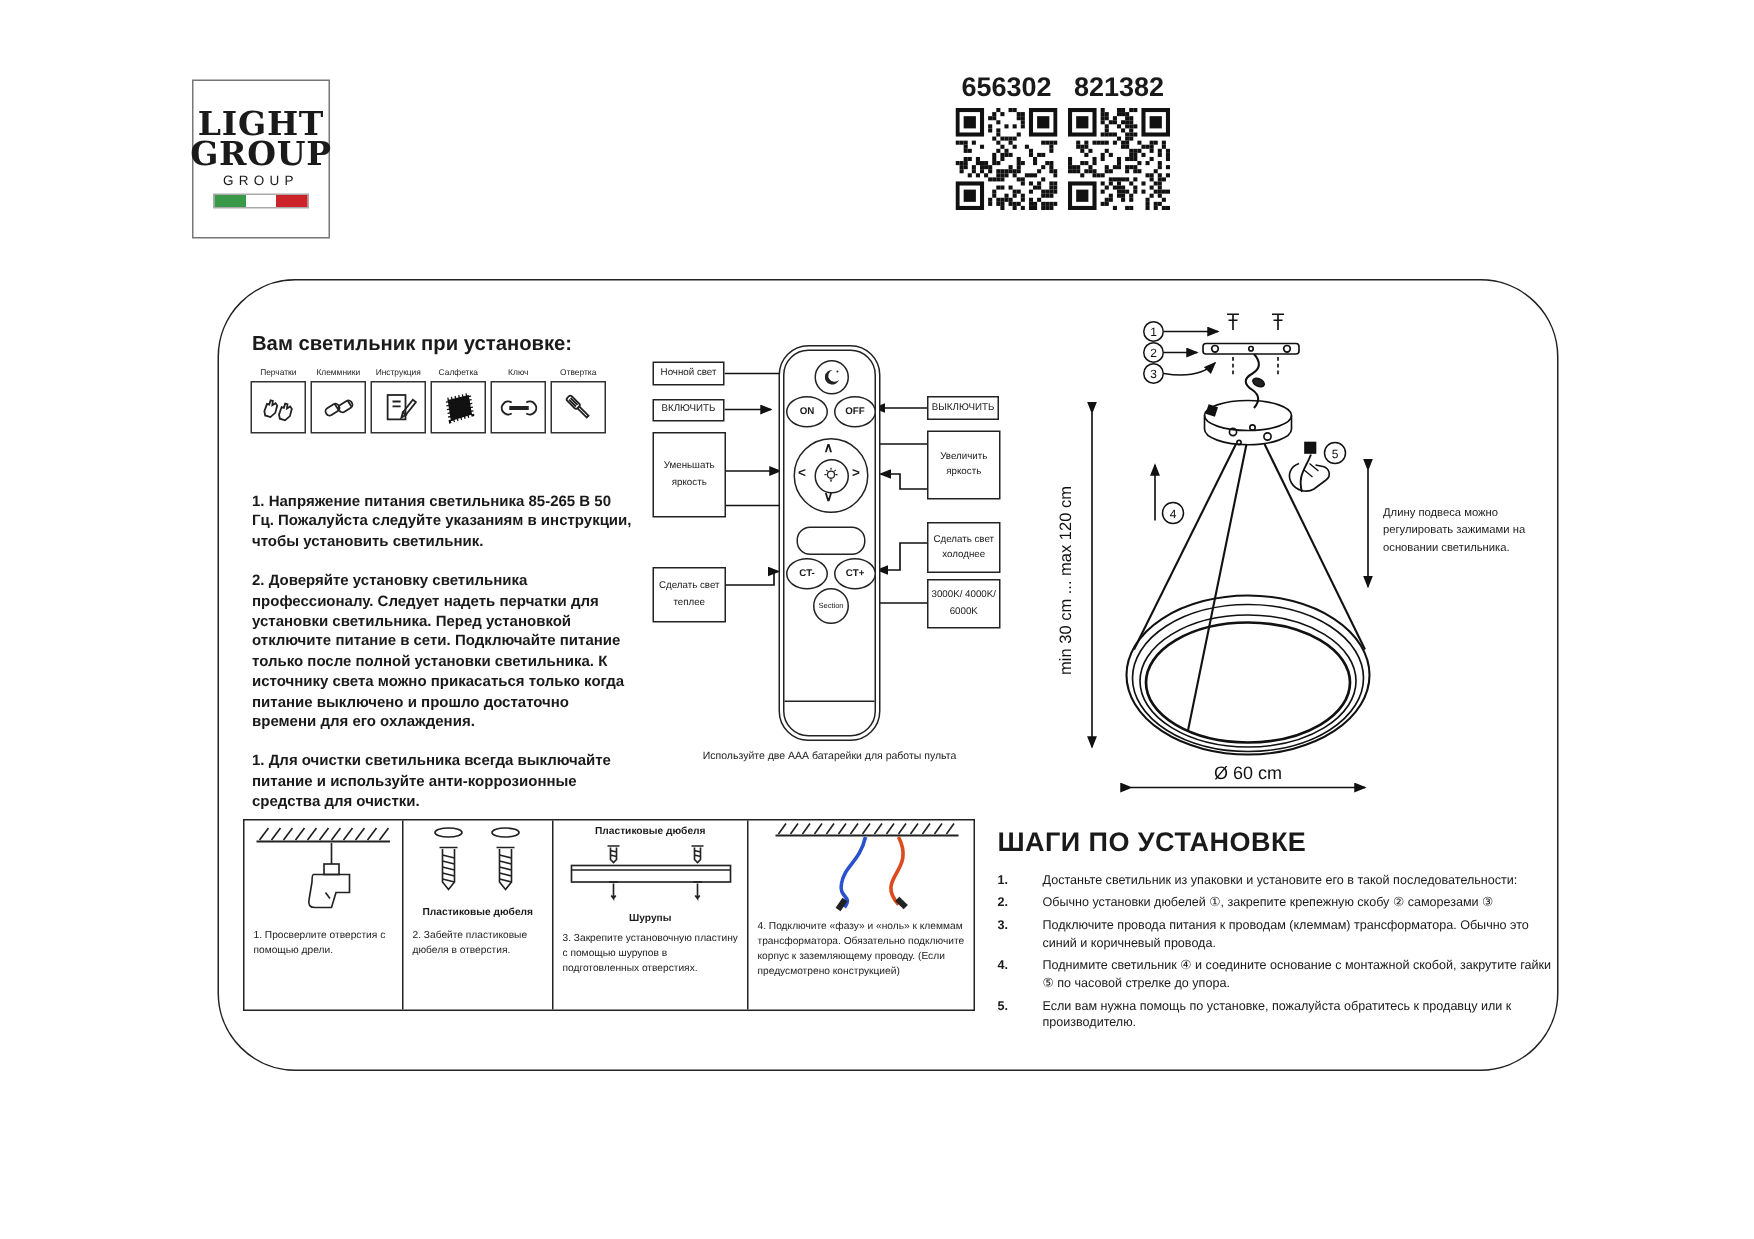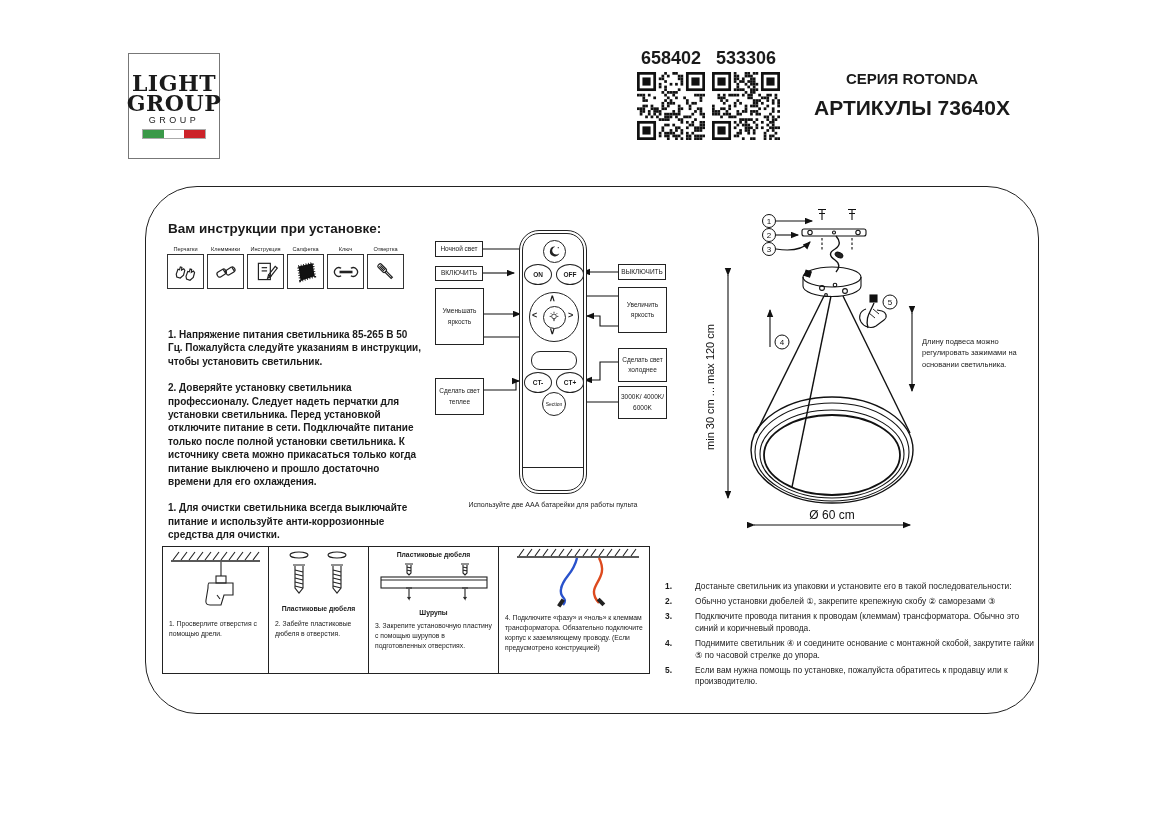"658402" div.abs { text: 658402 -> 656302 }
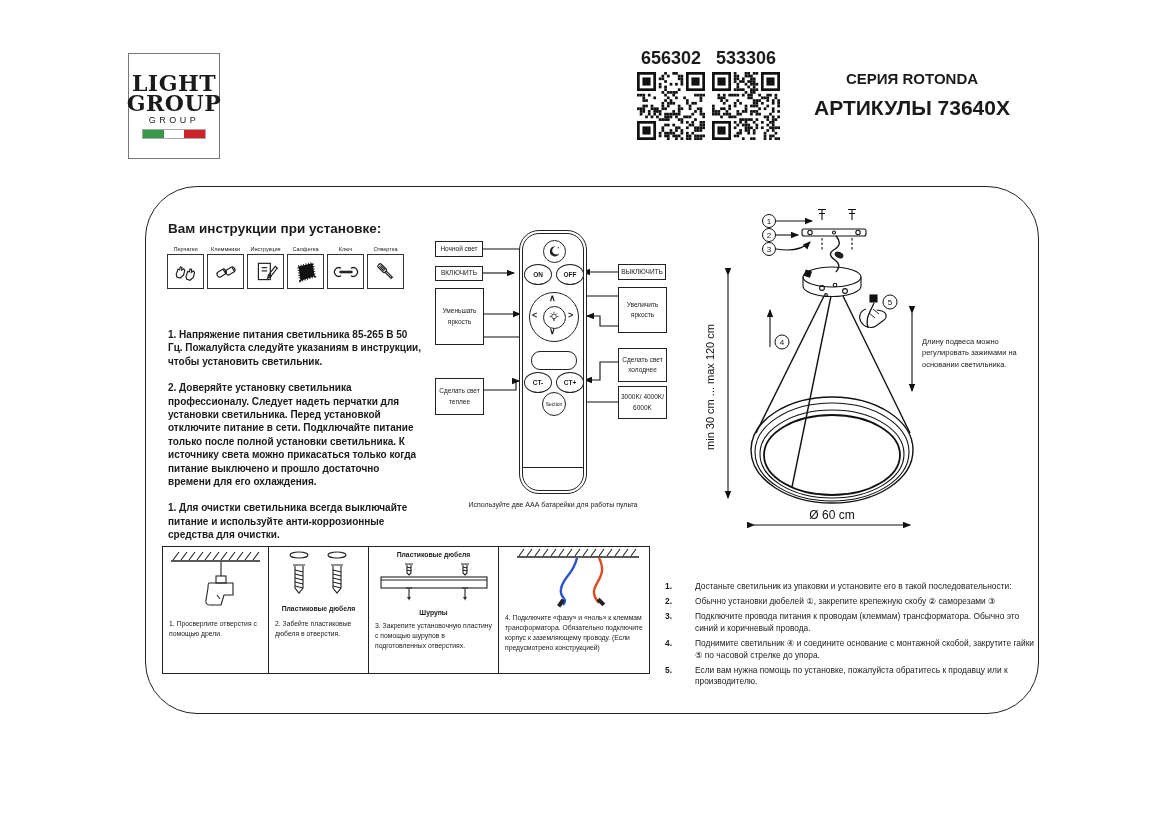"533306" div.abs { text: 533306 -> 821382 }
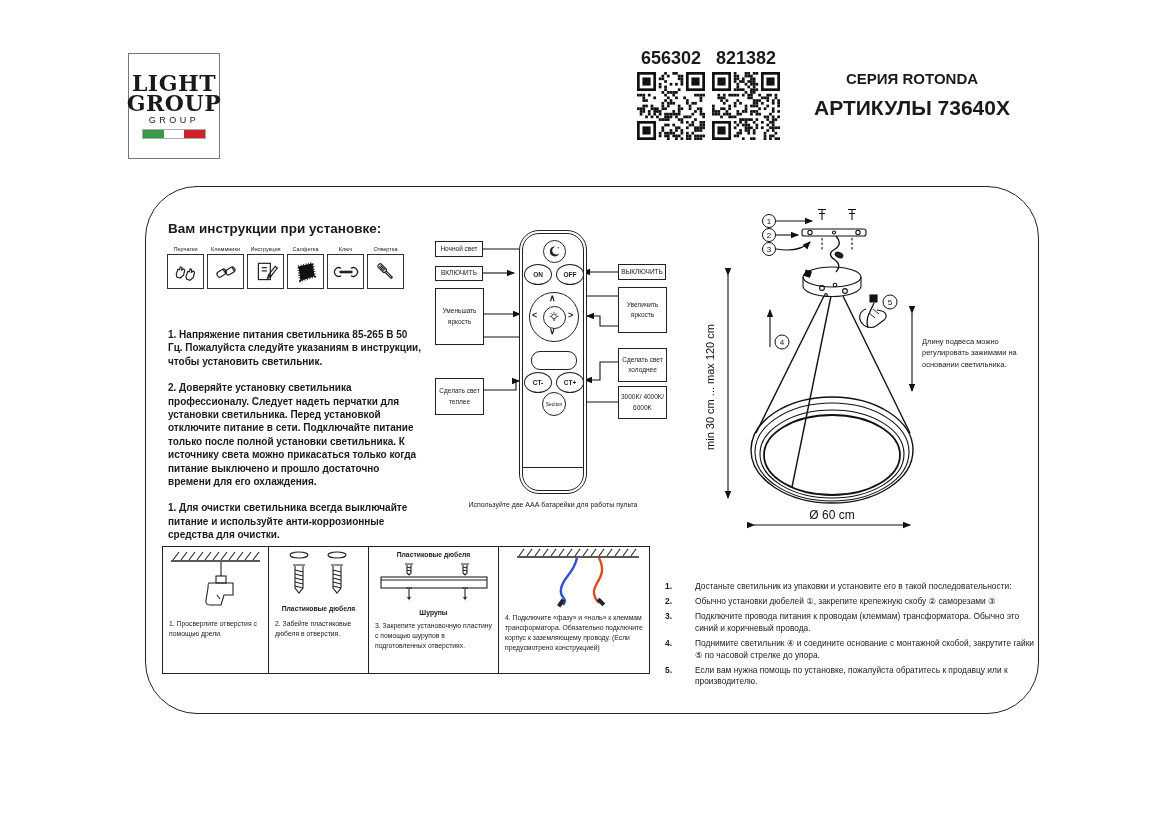"СЕРИЯ ROTONDA" div.abs { html: <div> <div>СЕРИЯ ROTONDA</div> <div>АРТИКУЛЫ 73640X</div> </div> -> none }
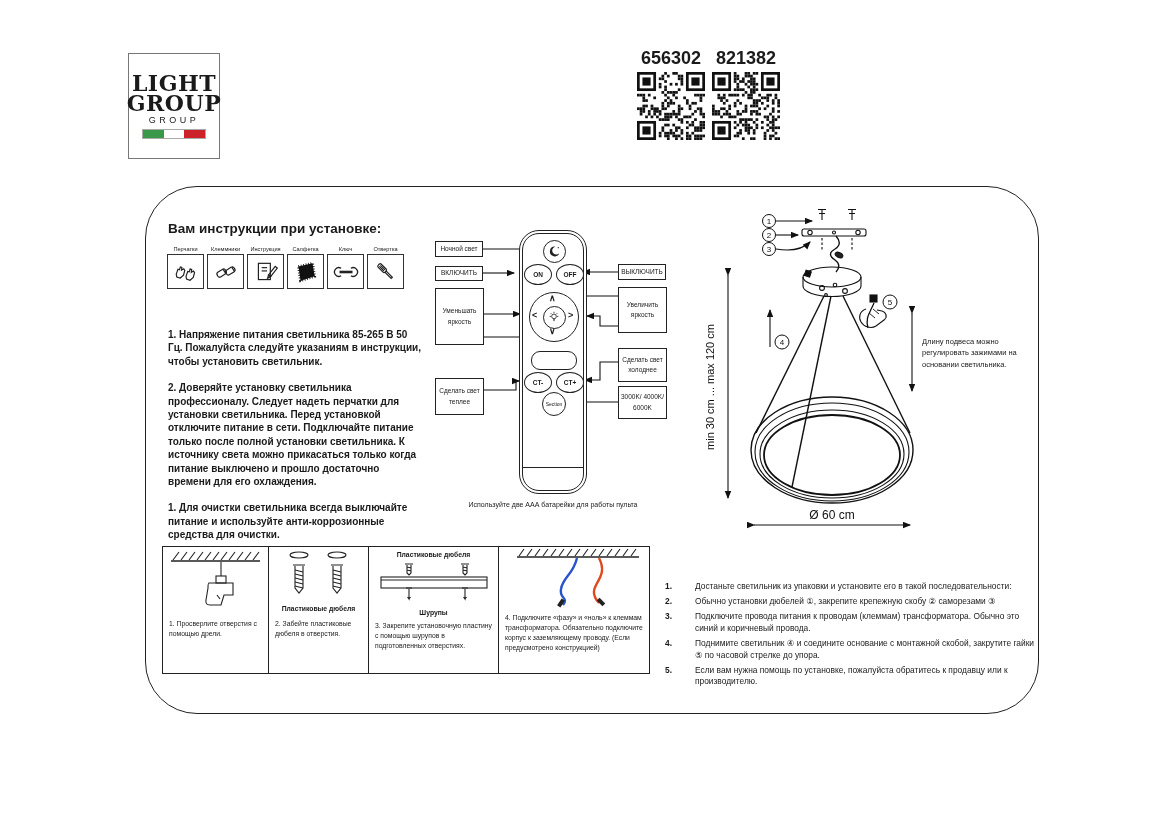"Вам инструкции при установке:" div.abs { text: инструкции -> светильник }
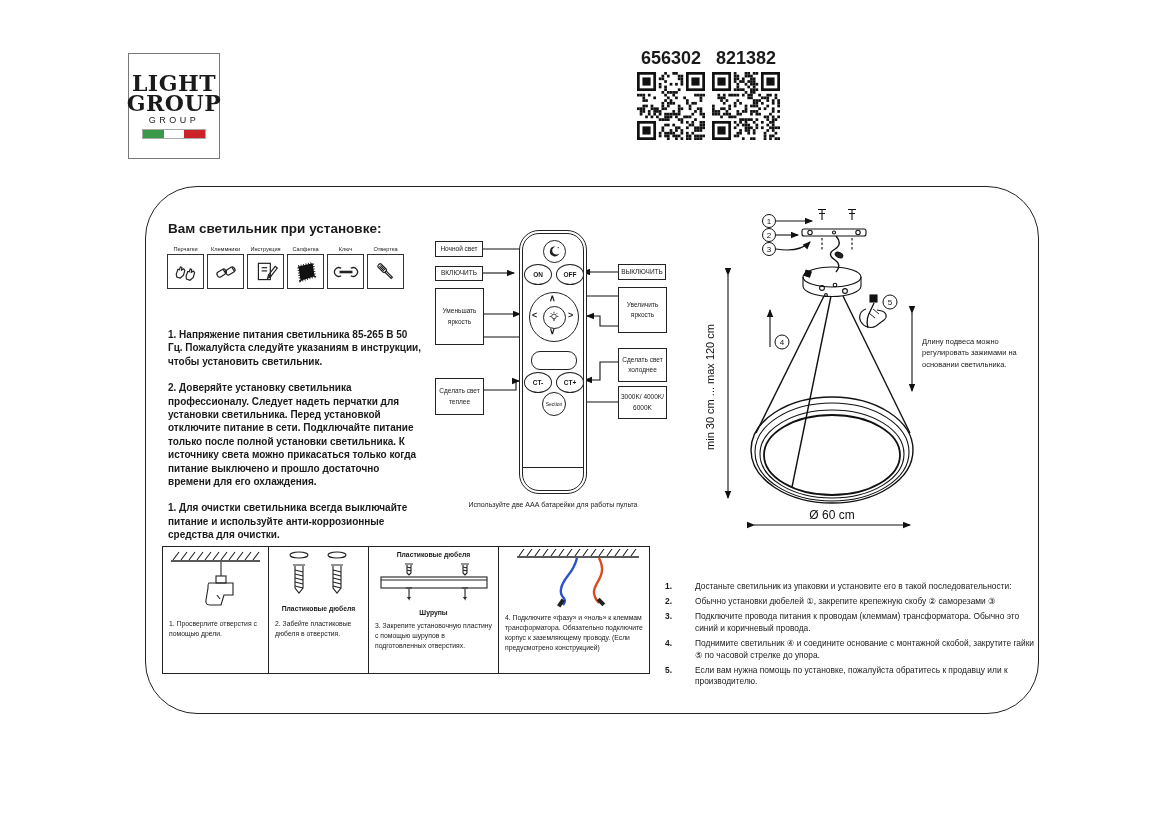"ШАГИ ПО УСТАНОВКЕ" div.abs { html: none -> <div>ШАГИ ПО УСТАНОВКЕ</div> }
